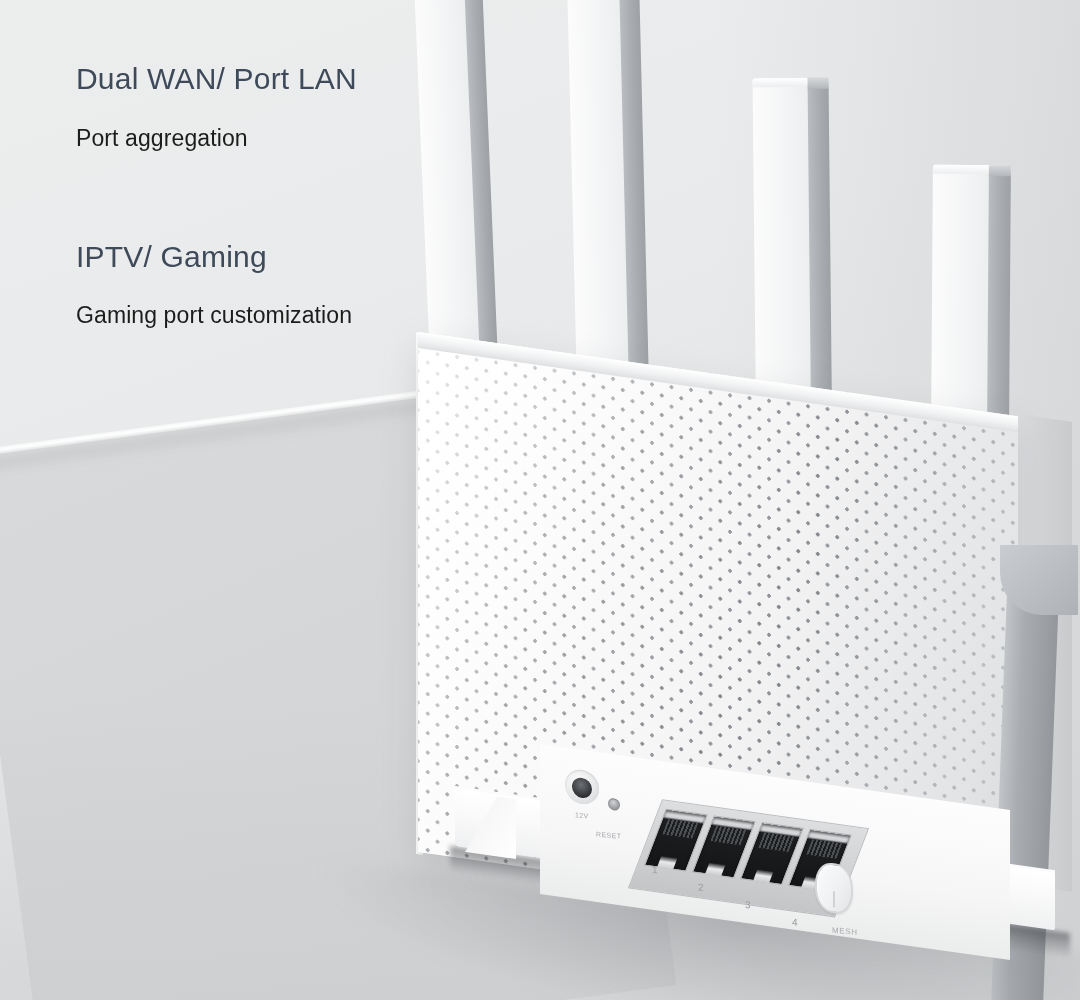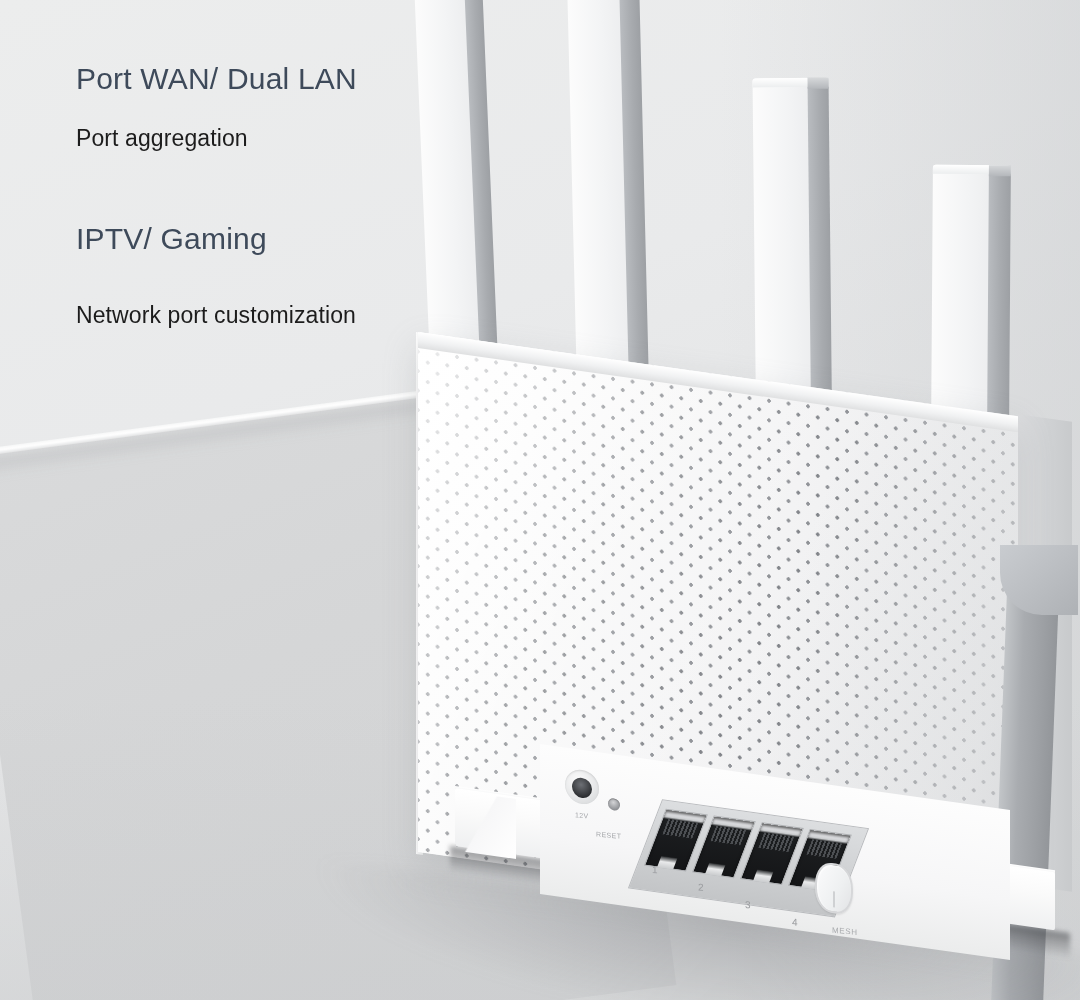"Port WAN/ Dual LAN" div.cap-title { text: Port WAN/ Dual -> Dual WAN/ Port }
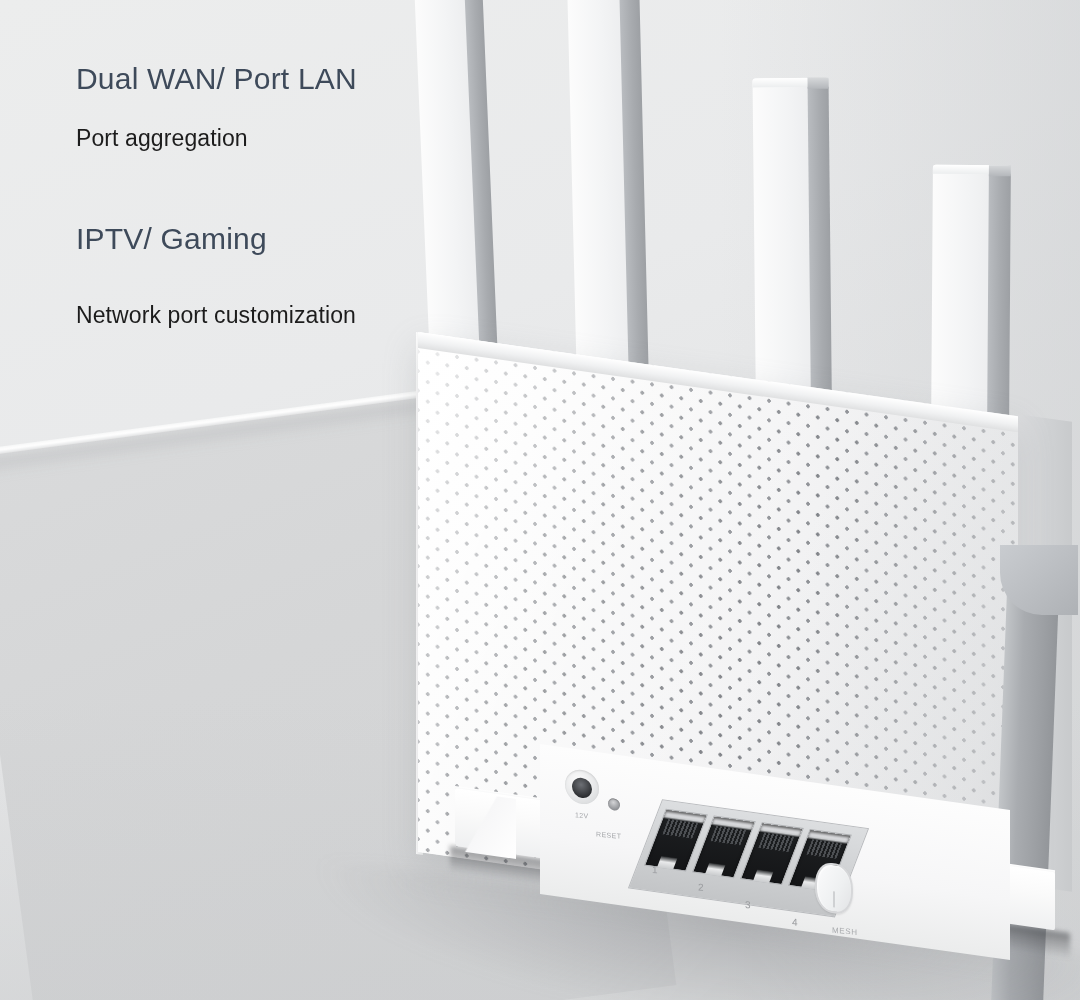"IPTV/ Gaming" div.caption-block { top: 222px -> 240px }
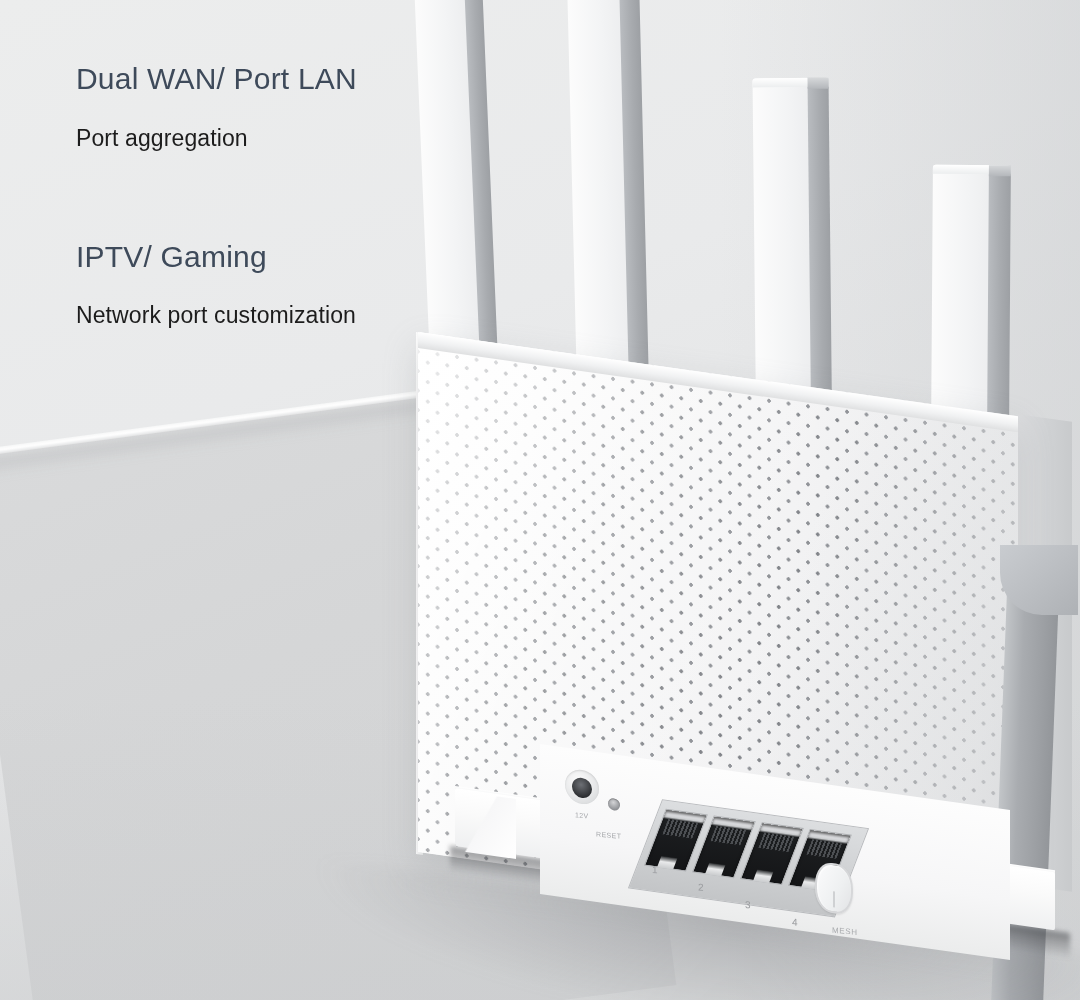"Network port customization" div.cap-sub { text: Network -> Gaming }
